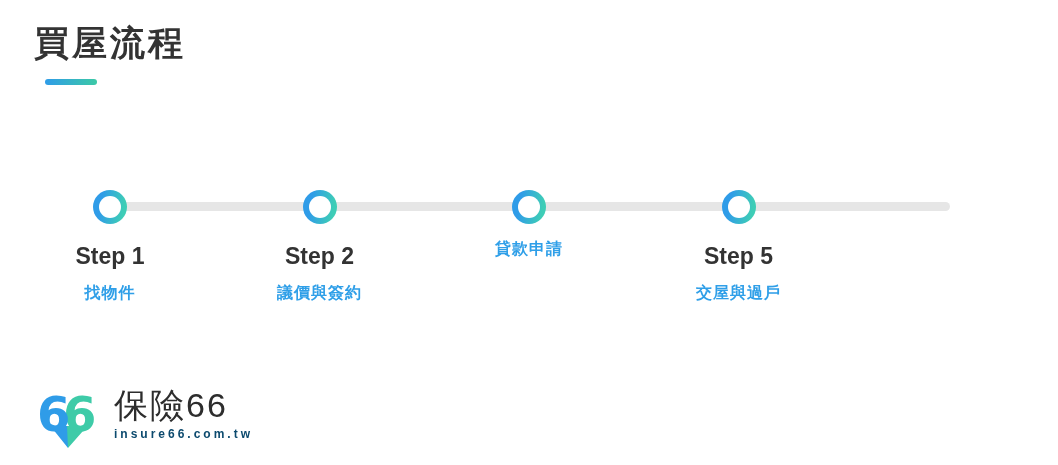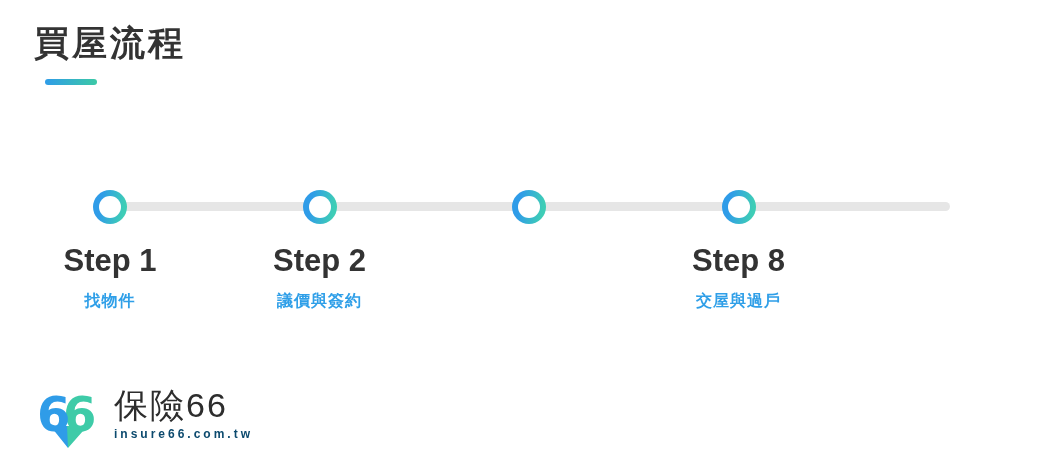"Step 1" .step-label { font-size: 31px -> 23px }
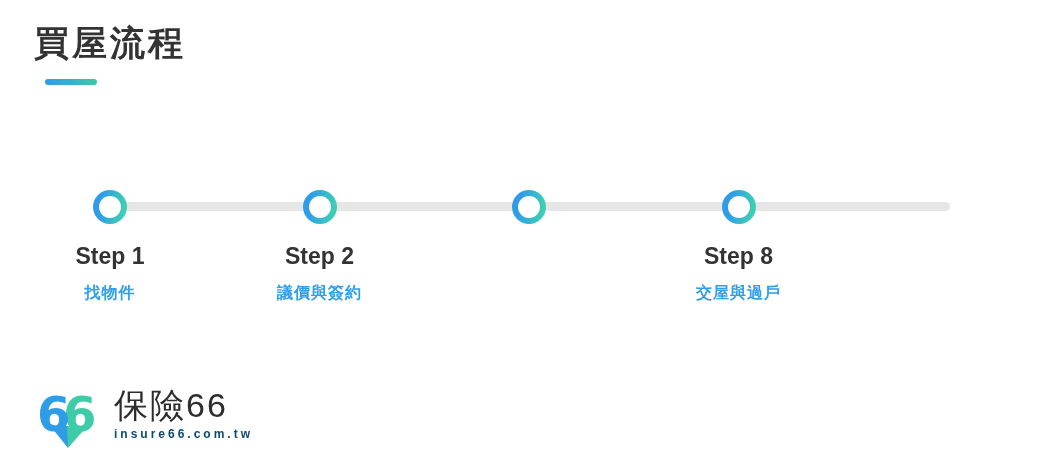"貸款申請" div.step-title { html: none -> <div>貸款申請</div> }
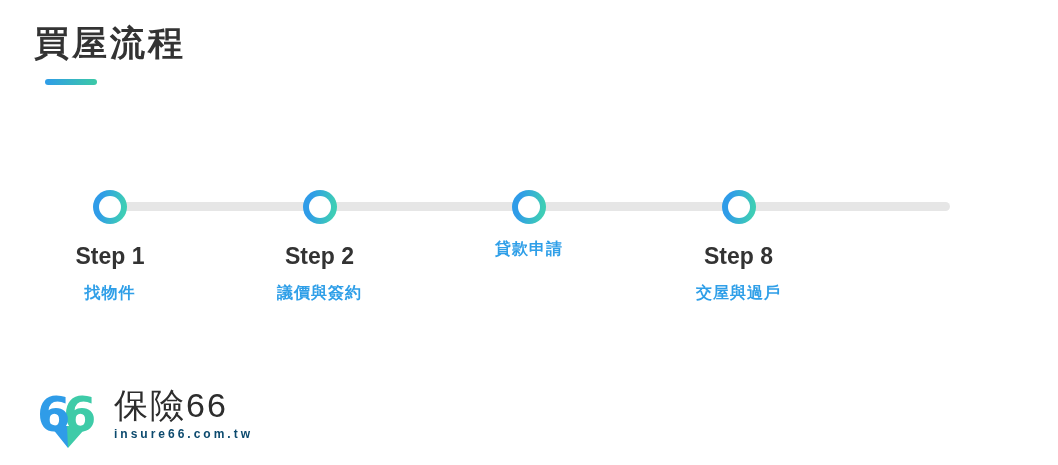"Step 8" div.step-label { text: 8 -> 5 }
